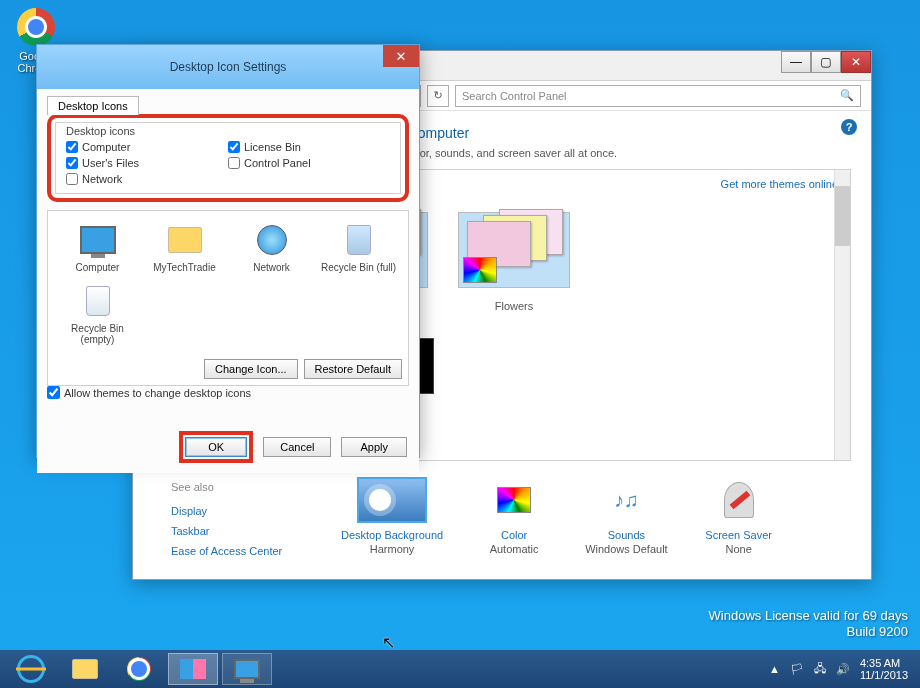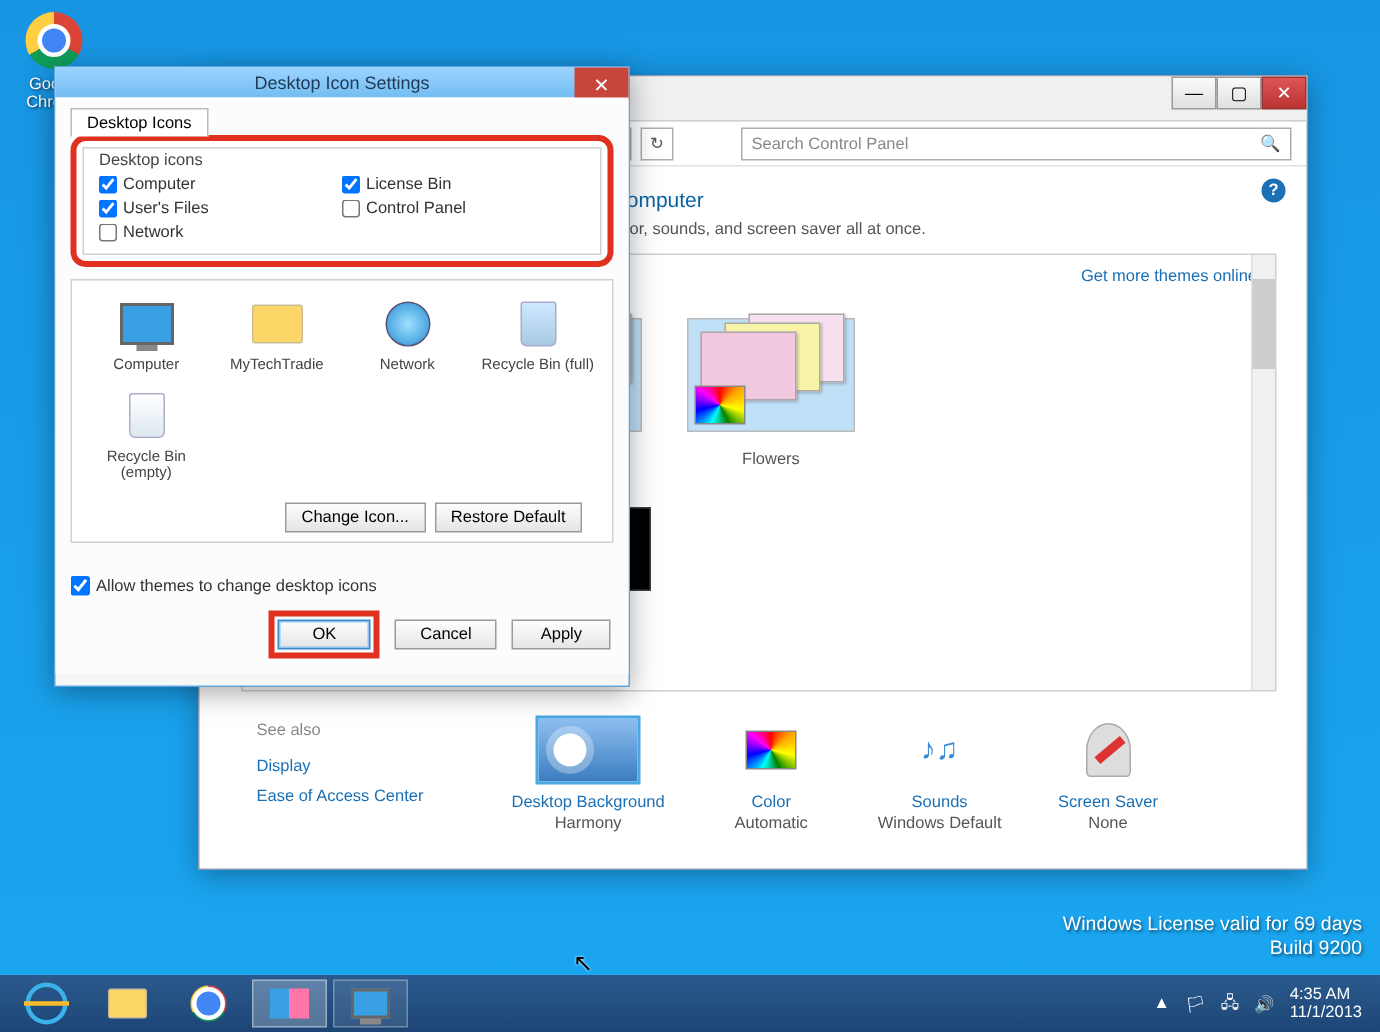"Desktop Icon Settings" .dlg-title { height: 20px -> 44px }
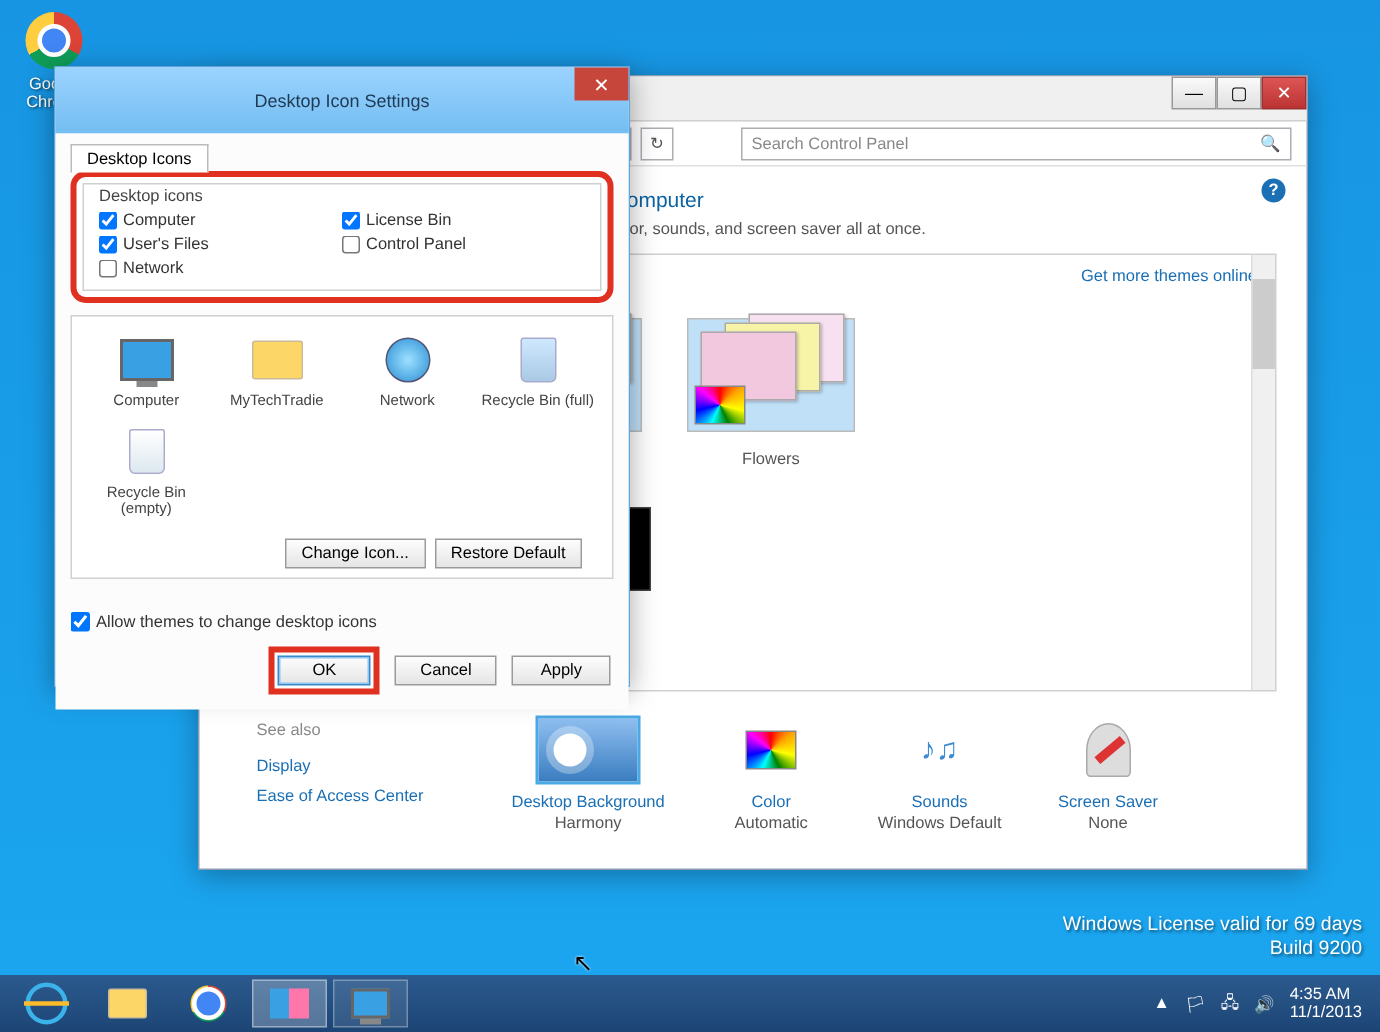"Search Control Panel" .search-bar { margin-left: 39px -> none }
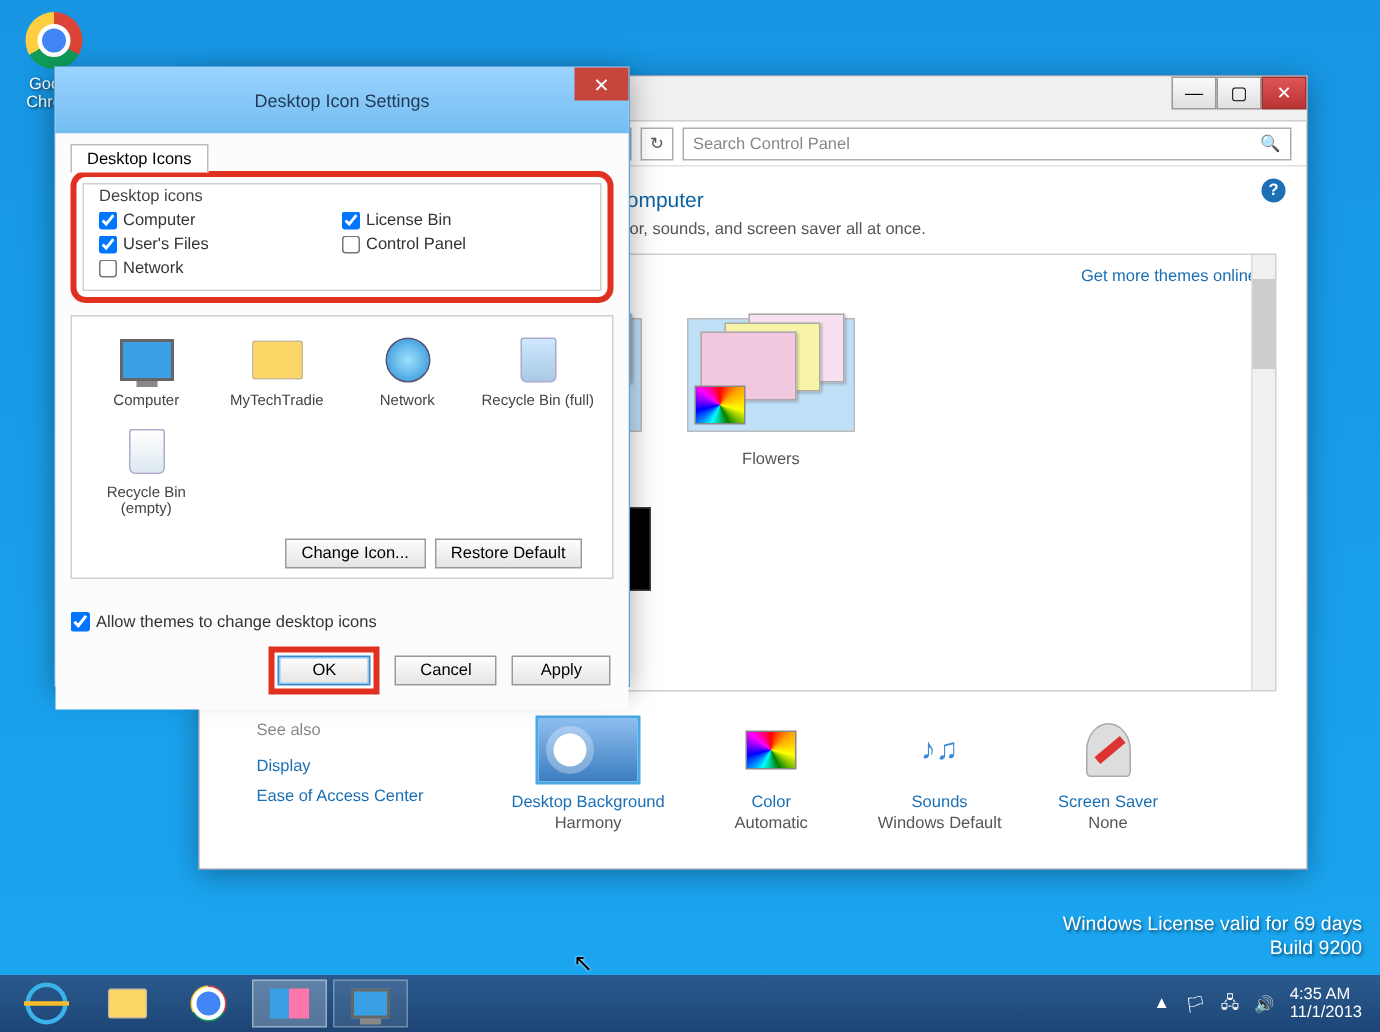"Change Icon..." .btn-row { right: 20px -> 6px }
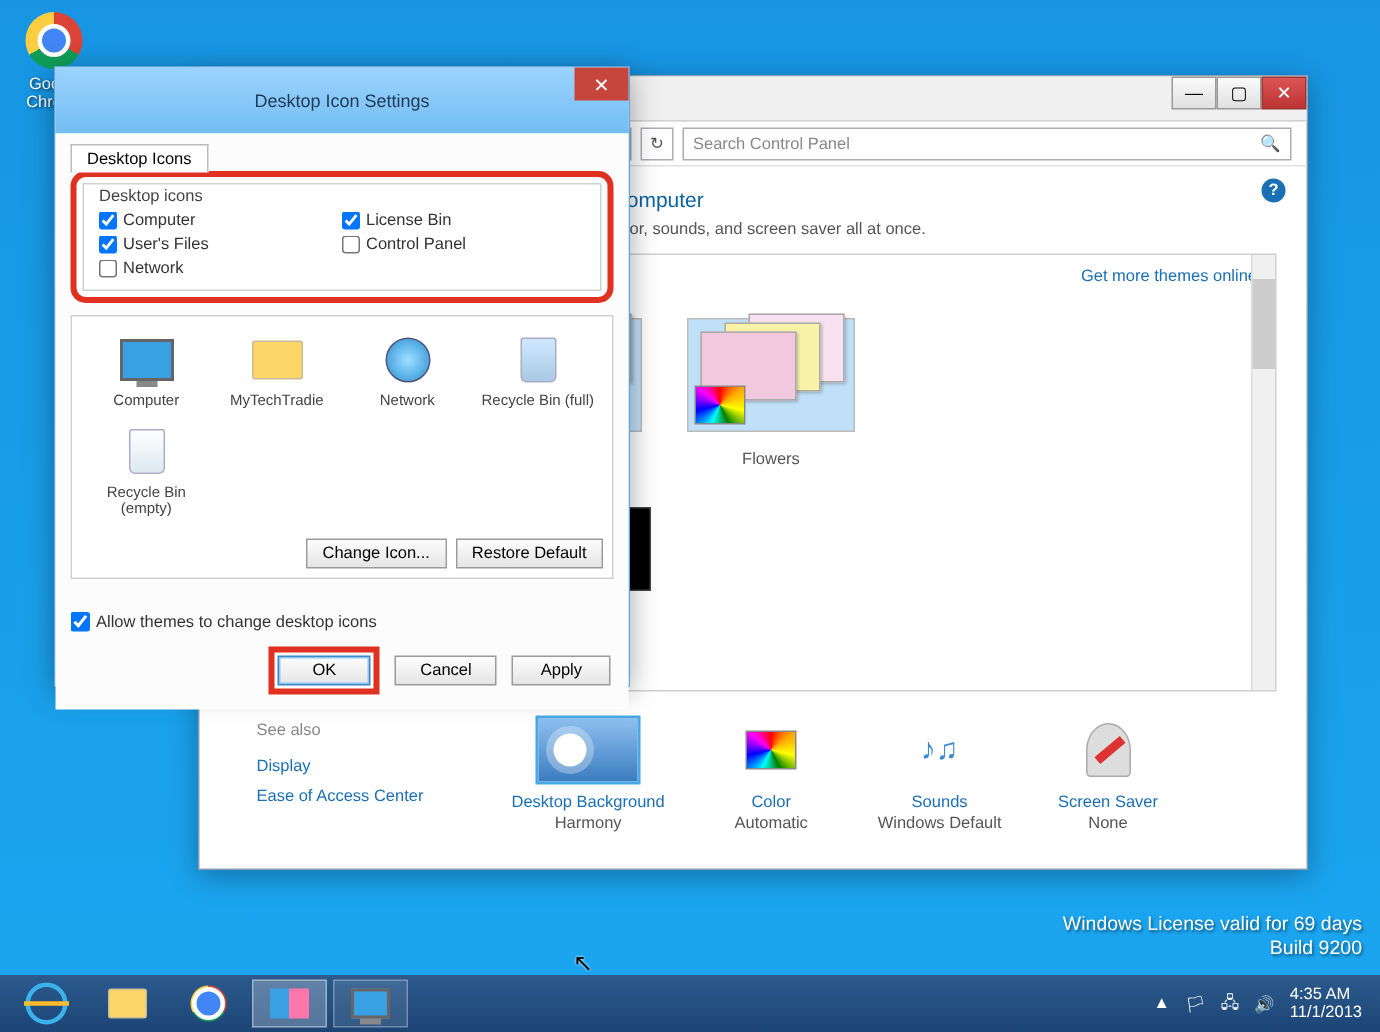"Allow themes to change desktop" .allow-row { margin-top: 22px -> 0 }
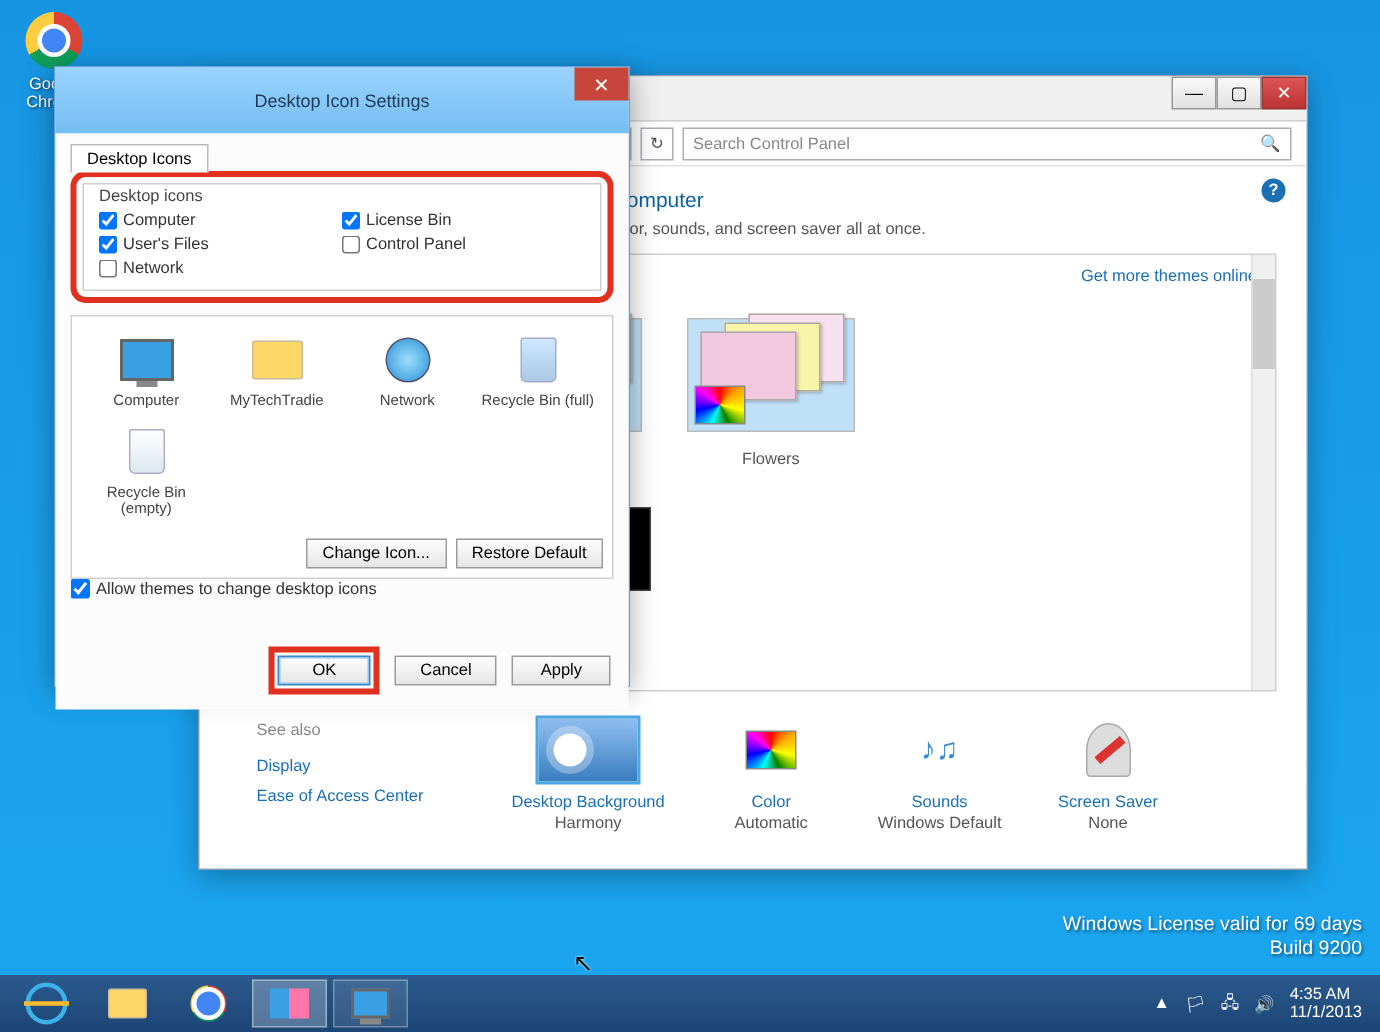"Taskbar" a { html: none -> <a>Taskbar</a> }
